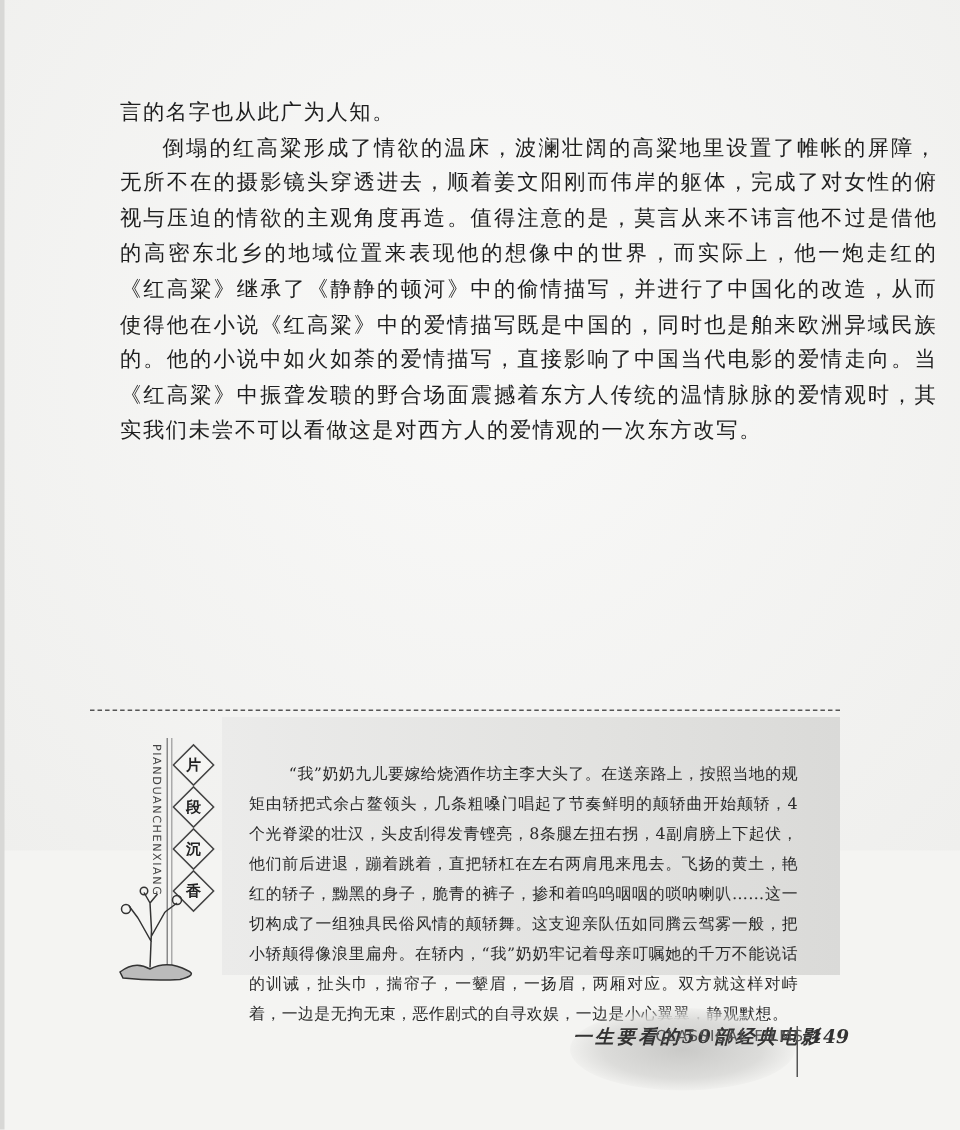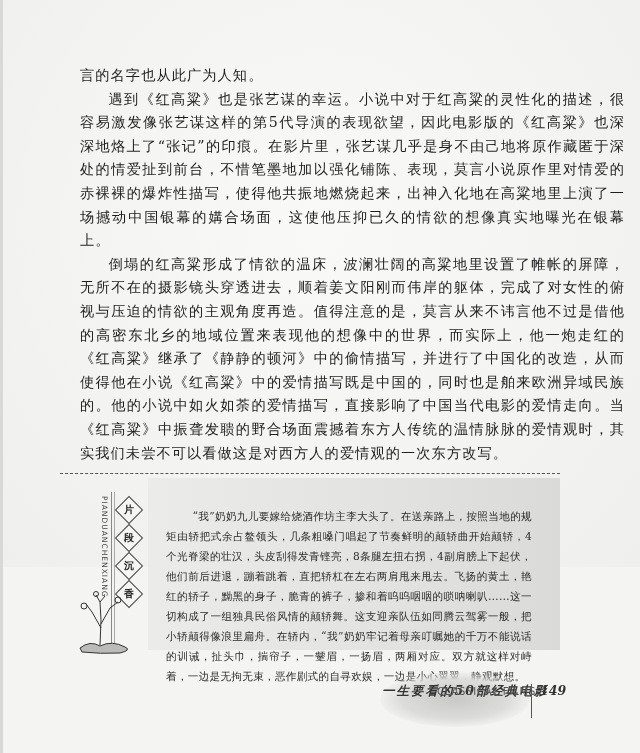"遇到《红高粱》也是张艺谋的幸运。小说中对于红高粱的灵性化的描述，很容易激发像张艺" p.indent { html: <p>遇到《红高粱》也是张艺谋的幸运。小说中对于红高粱的灵性化的描述，很容易激发像张艺谋这样的第5代导演的表现欲望，因此电影版的《红高粱》也深深地烙上了“张记”的印痕。在影片里，张艺谋几乎是身不由己地将原作藏匿于深处的情爱扯到前台，不惜笔墨地加以强化铺陈、表现，莫言小说原作里对情爱的赤裸裸的爆炸性描写，使得他共振地燃烧起来，出神入化地在高粱地里上演了一场撼动中国银幕的媾合场面，这使他压抑已久的情欲的想像真实地曝光在银幕上。</p> -> none }
